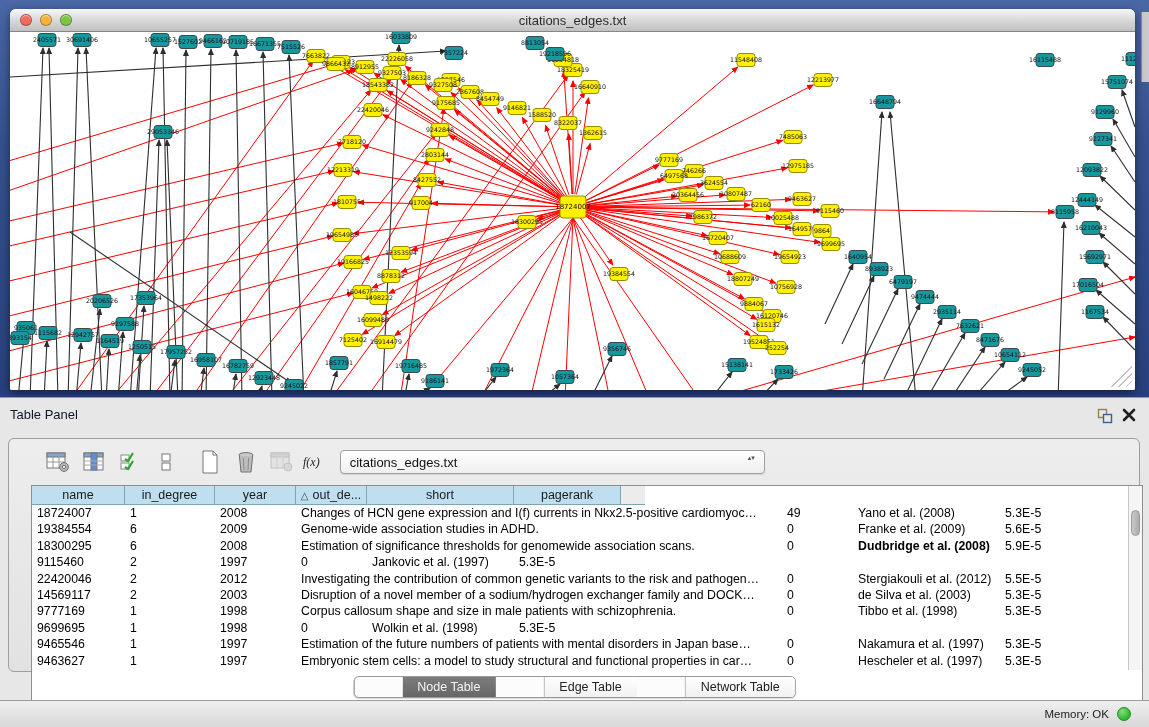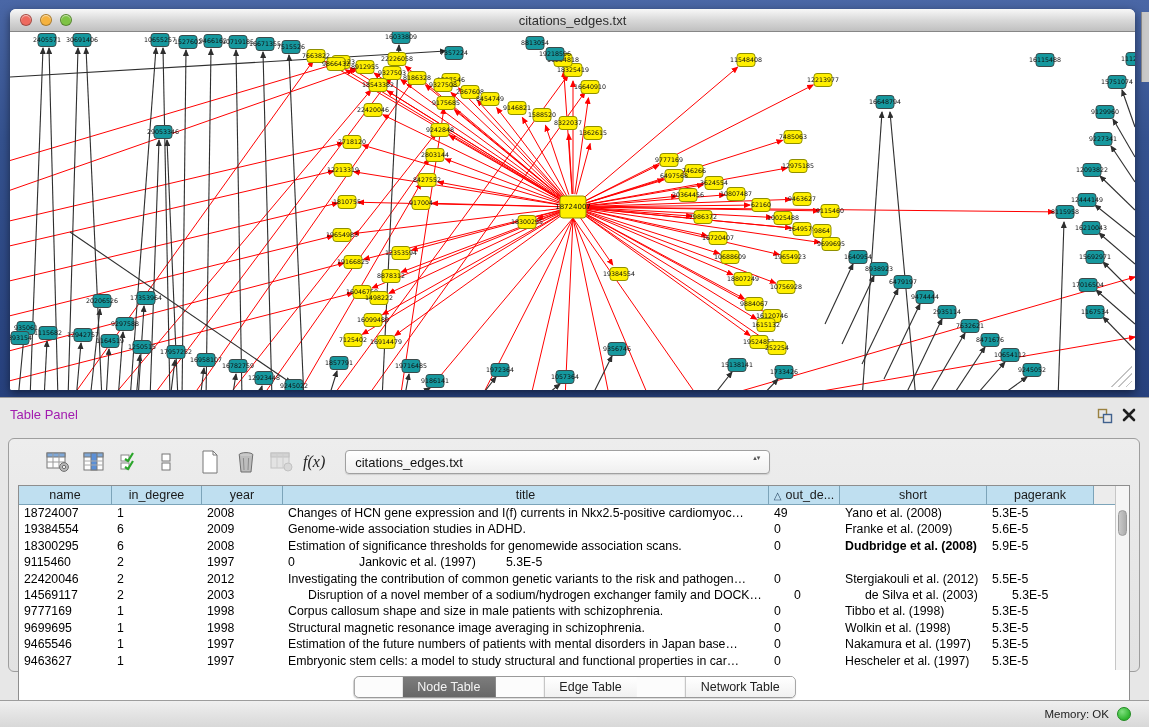"Table Panel" .tp-title { color: #a21caf -> #0f172a }
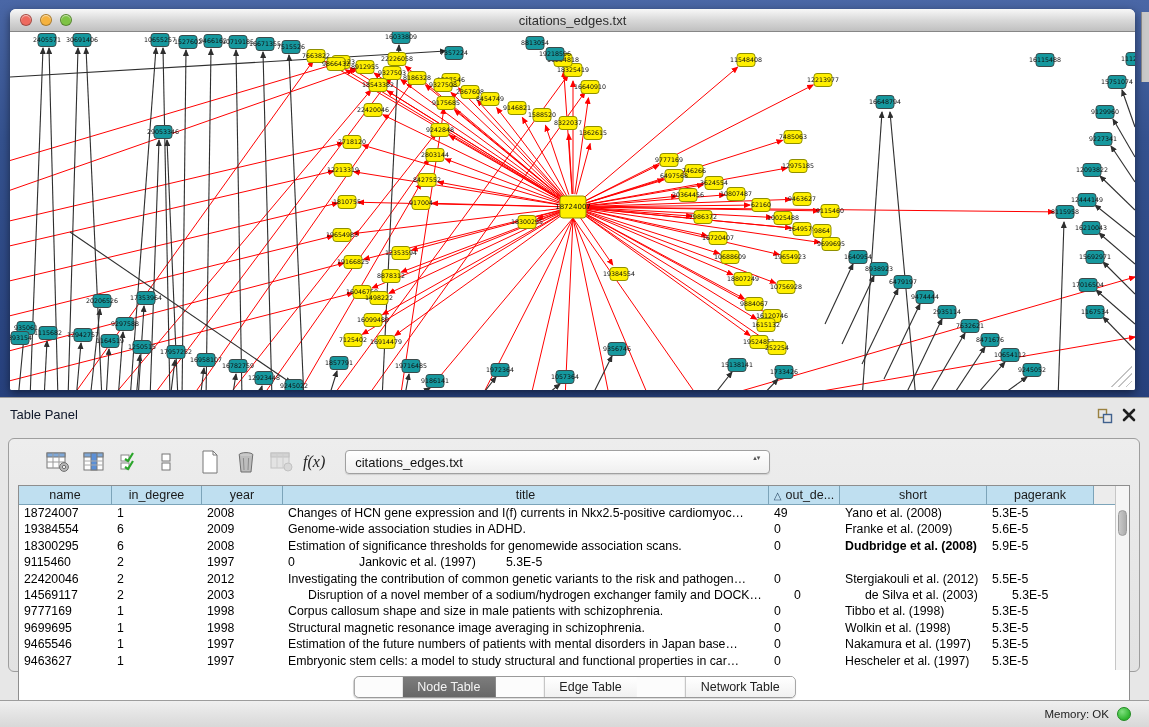"f(x)" .fx { font-size: 16px -> 12px }
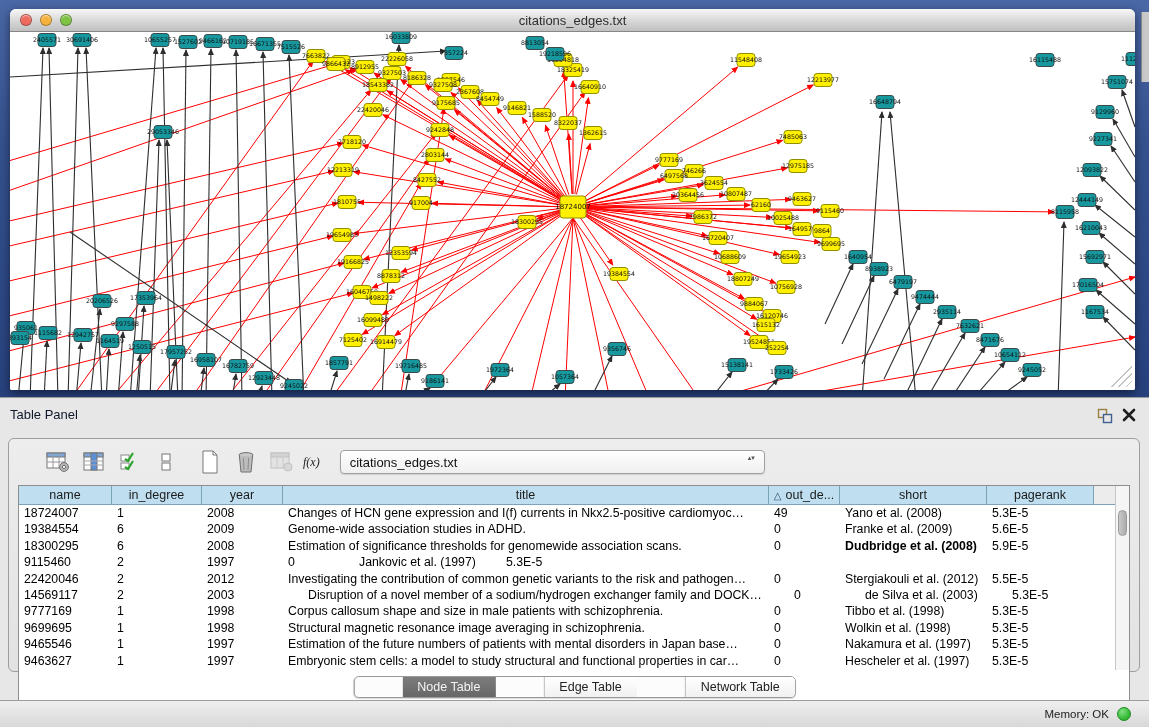"name" .tablewrap { left: 9px -> 22px }
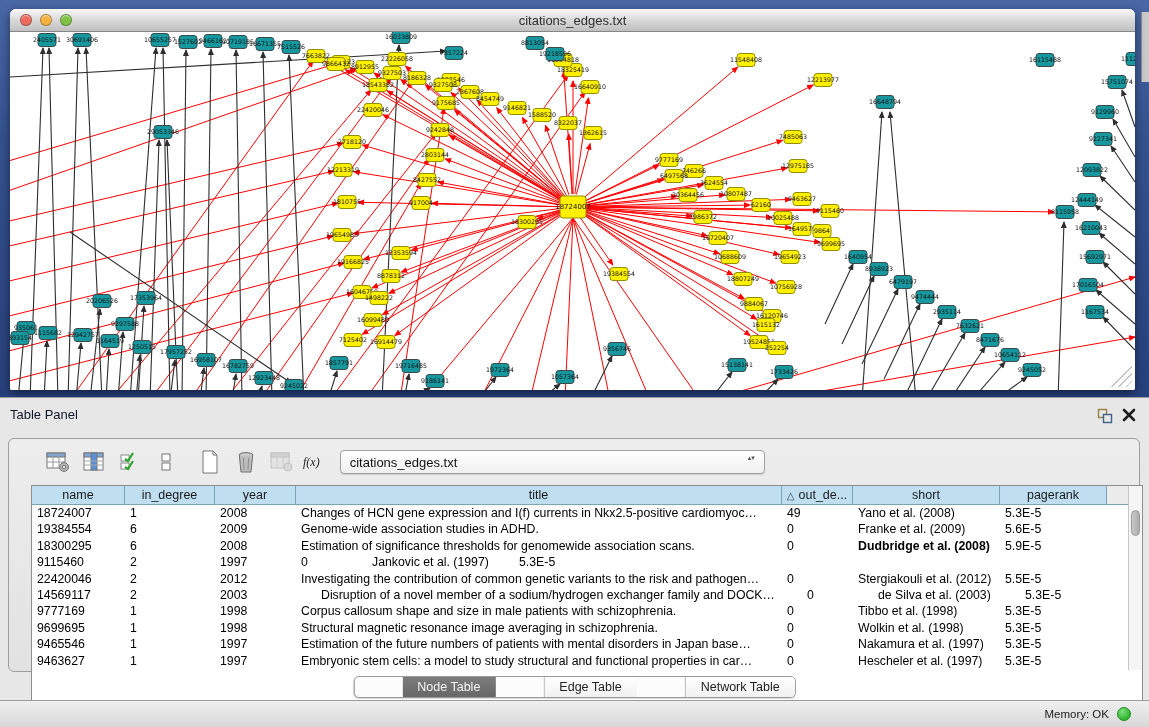"title" div.th { html: <div> <span>title</span> </div> -> none }
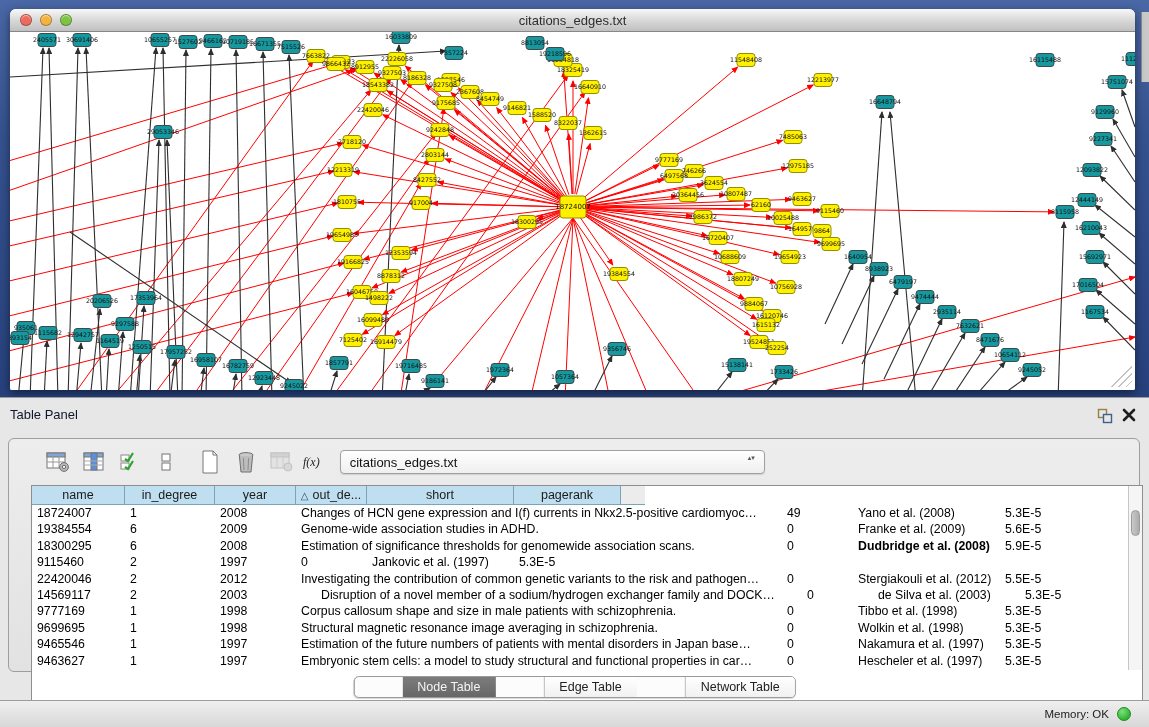"Disruption of a novel member" div.td { margin-left: 20px -> none }
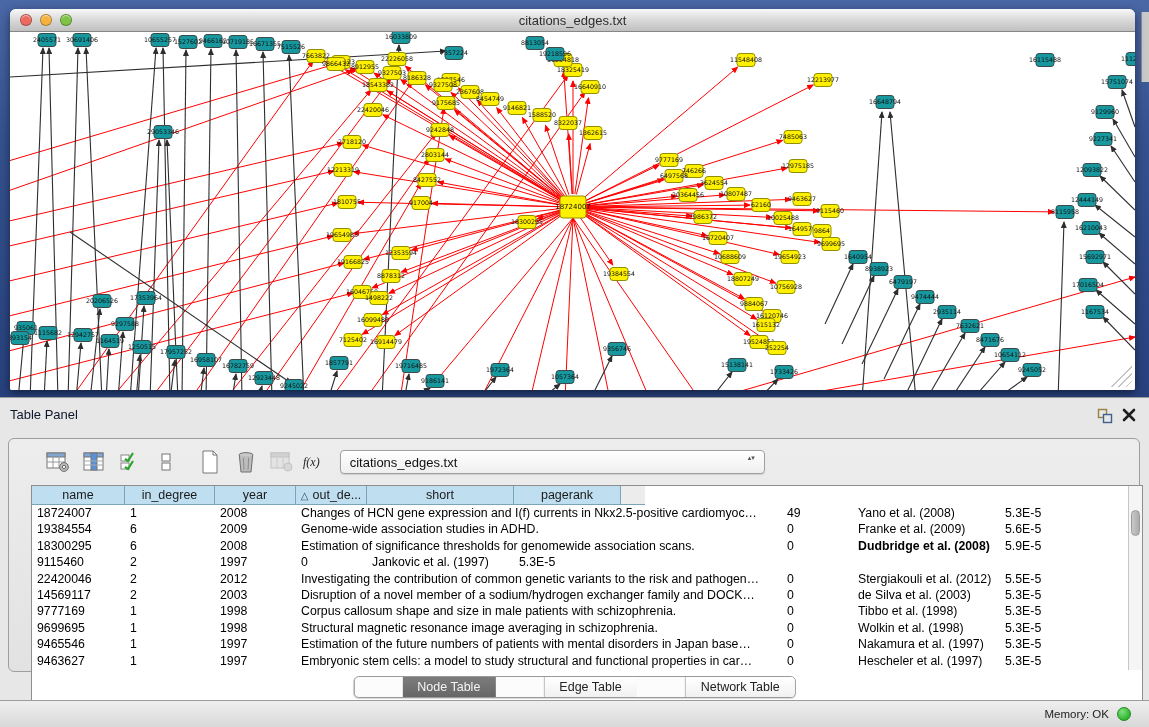"Structural magnetic resonance image" div.td { html: <div>Structural magnetic resonance image averaging in schizophrenia.</div> -> none }
